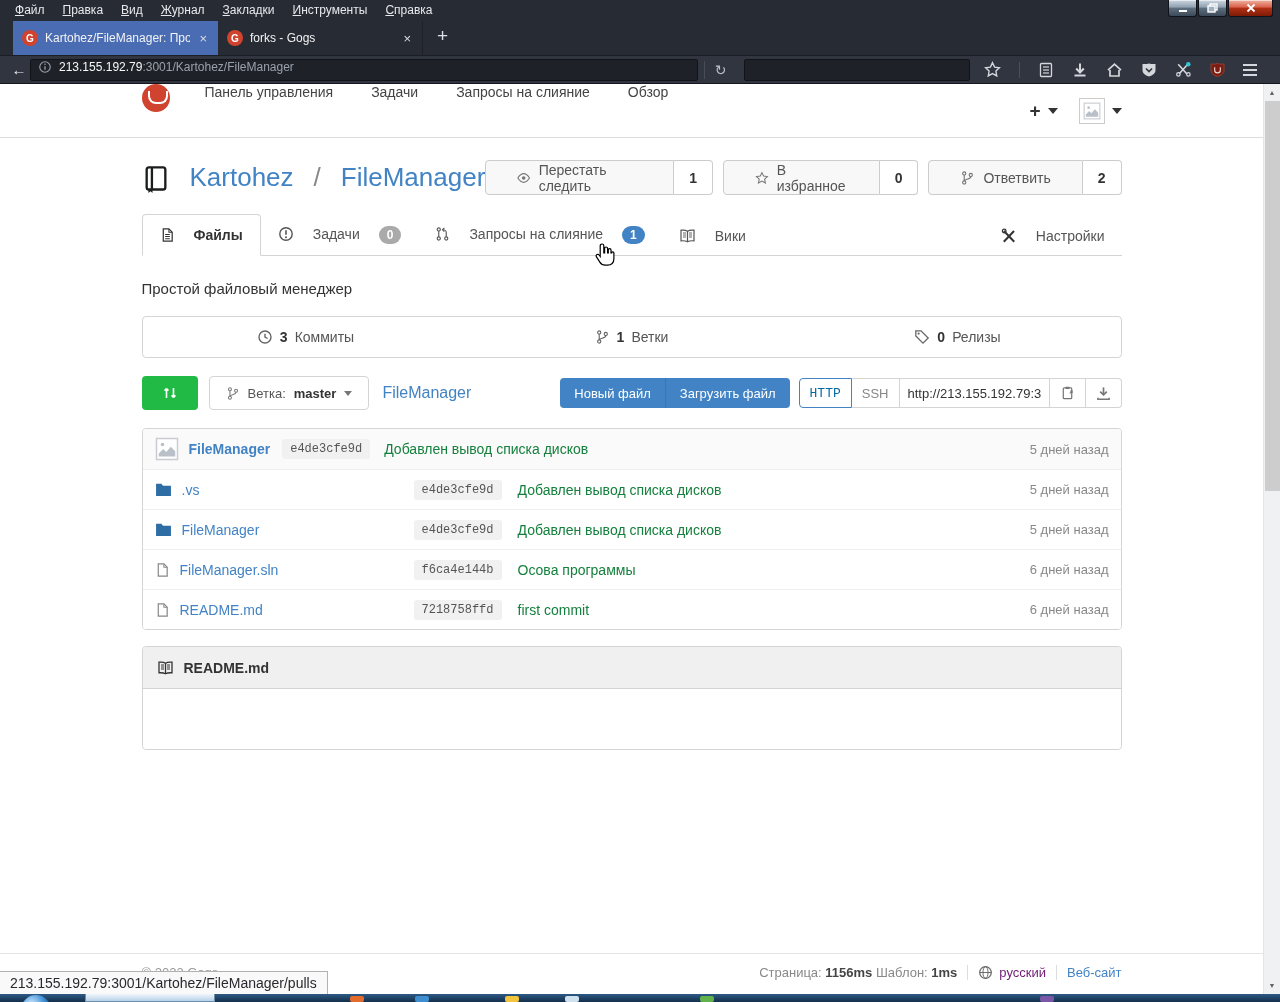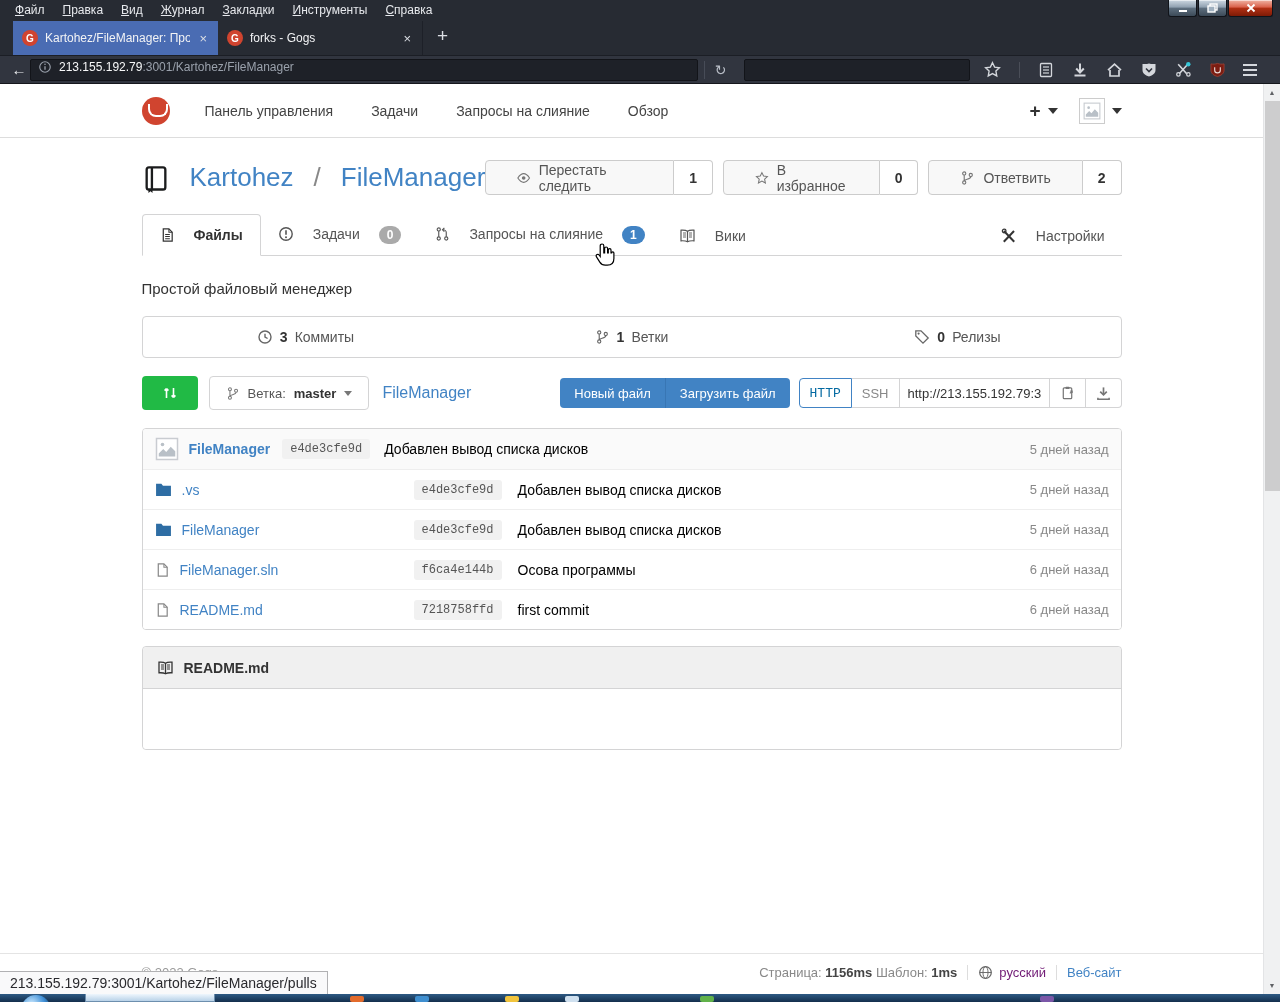"Панель управления" .gnav .container { align-items: center -> none }
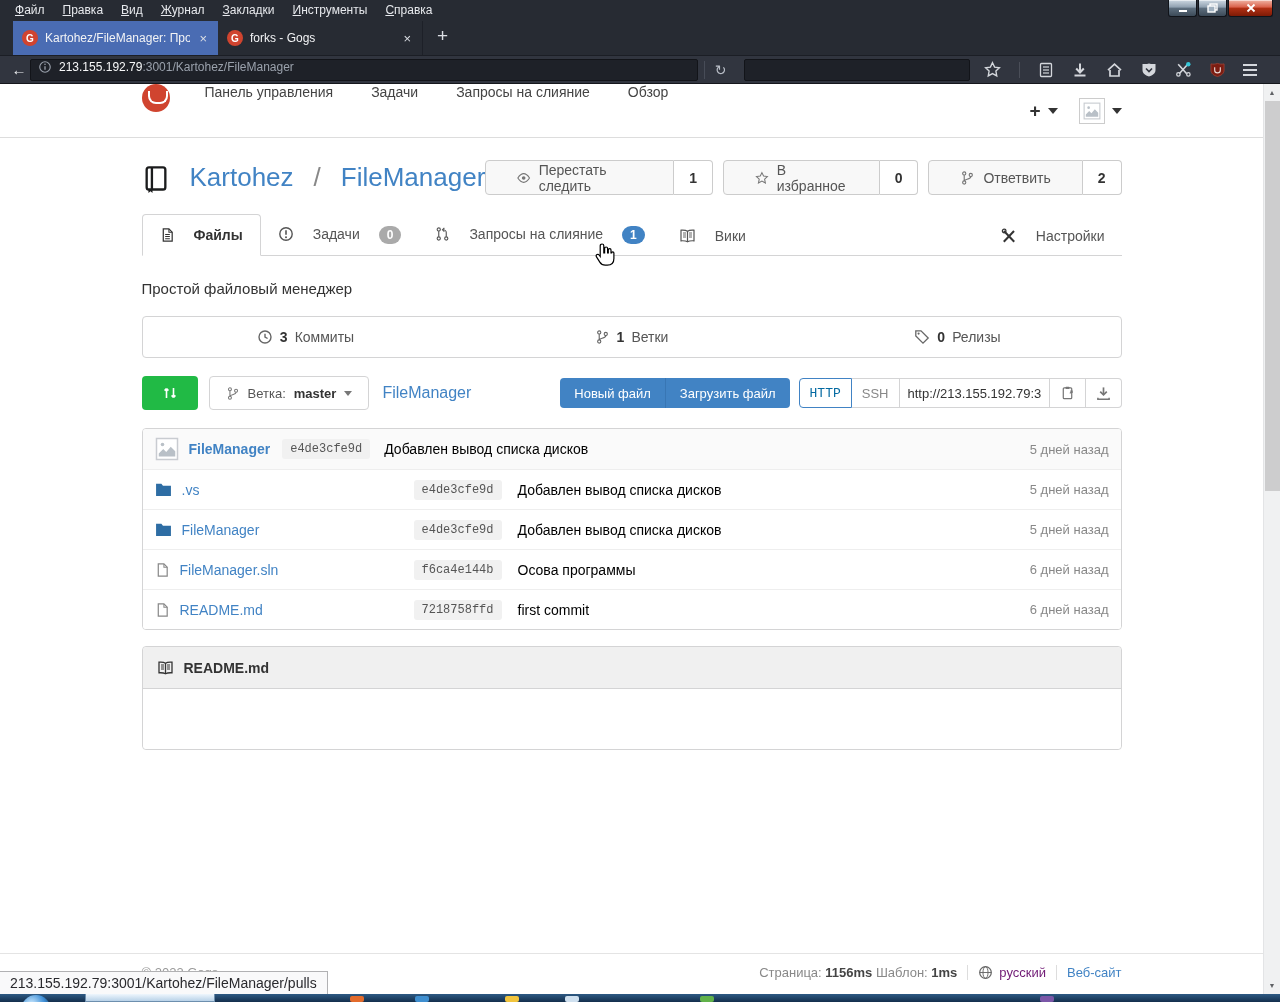"Добавлен вывод списка дисков" .msg { color: #000000 -> #15803d }
